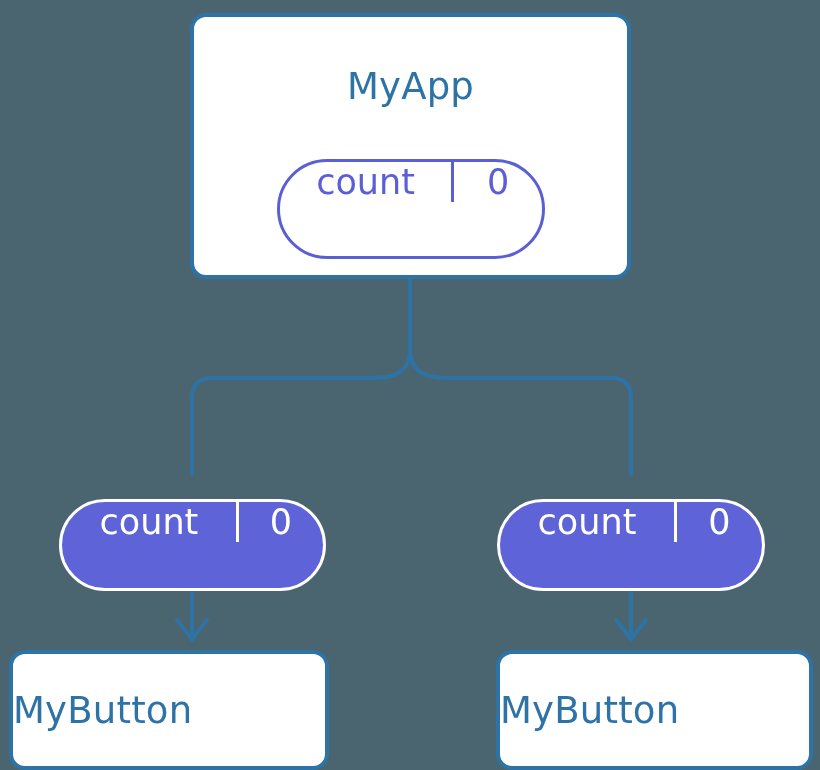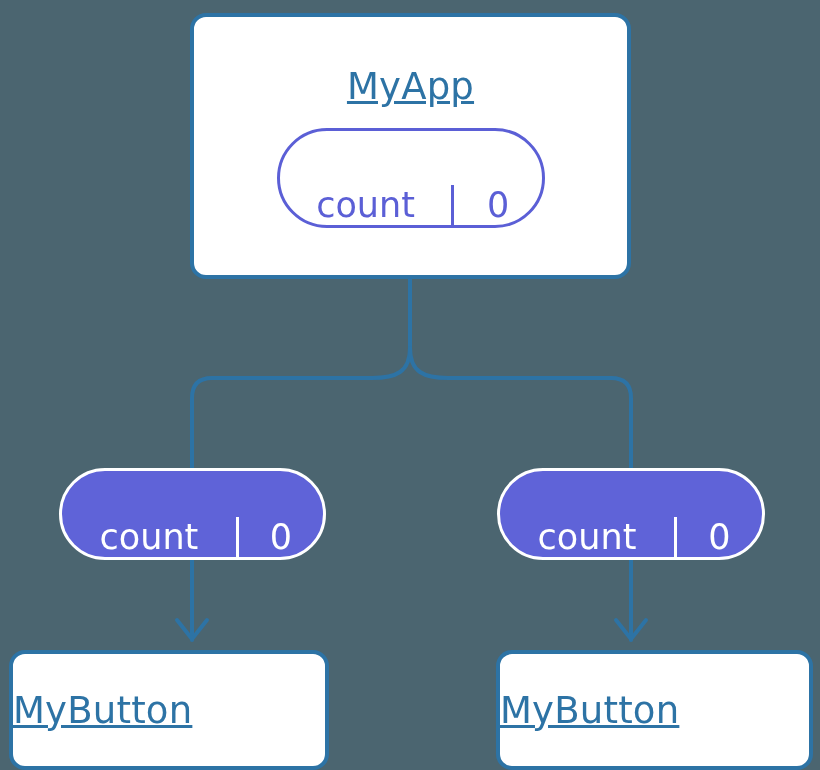"MyApp" .comp-title { text-decoration: underline -> none }
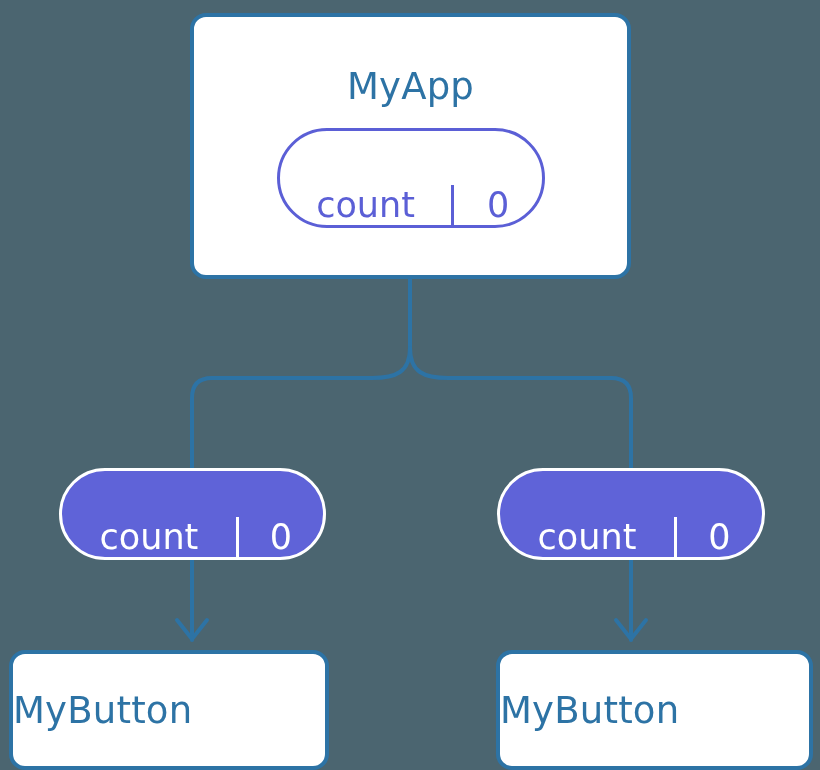"count" .pill { align-items: flex-end -> flex-start; margin-top: none -> 31px }
